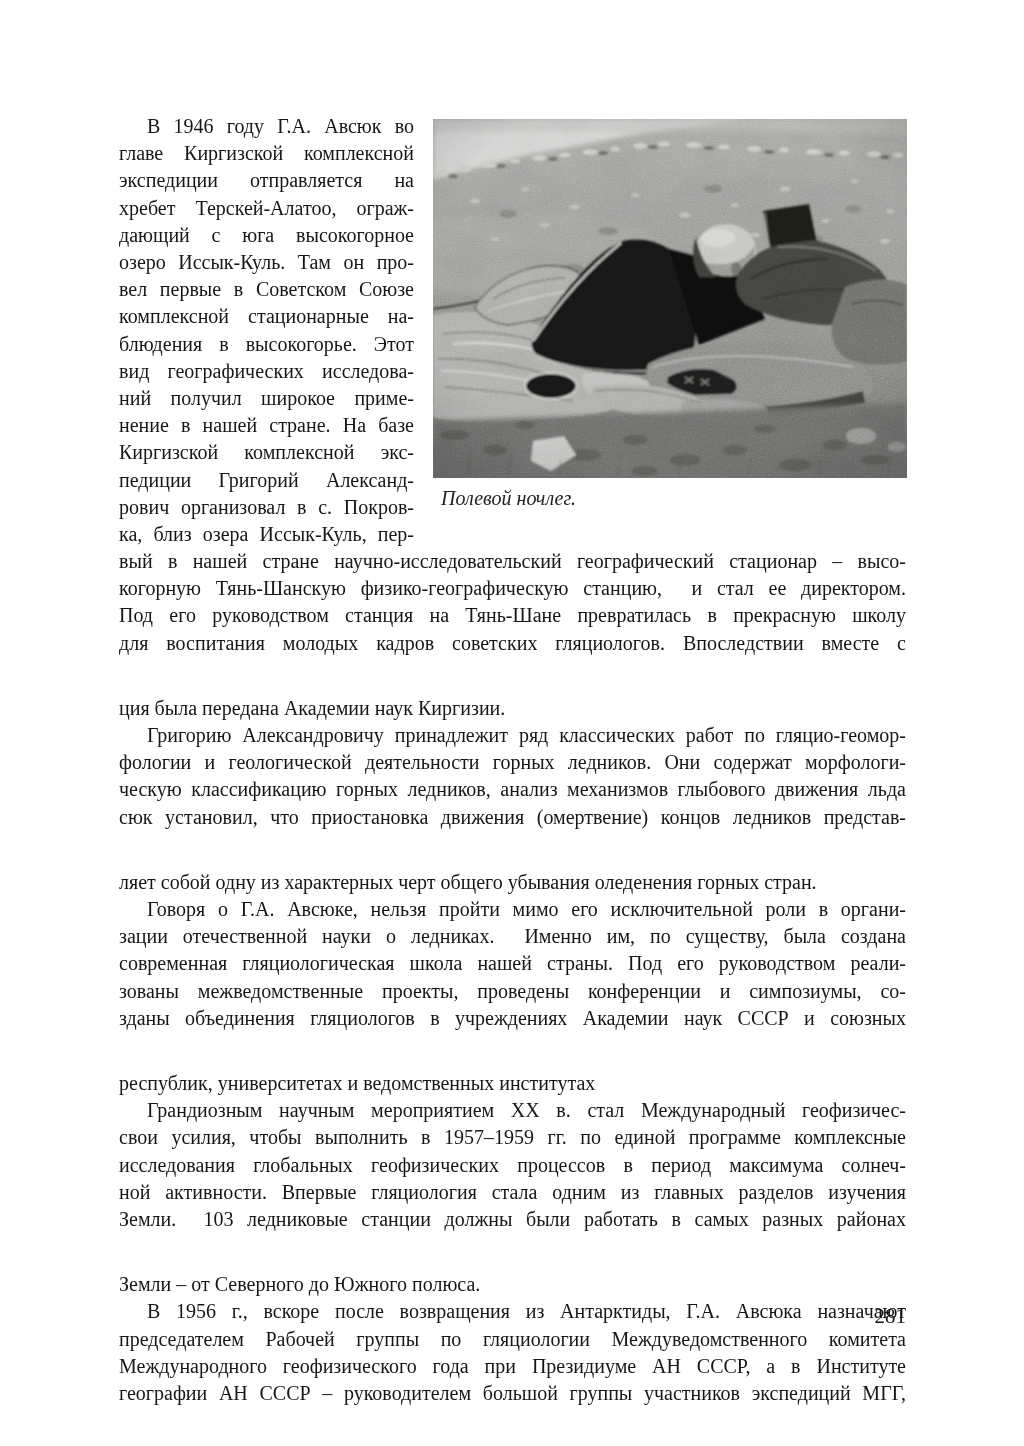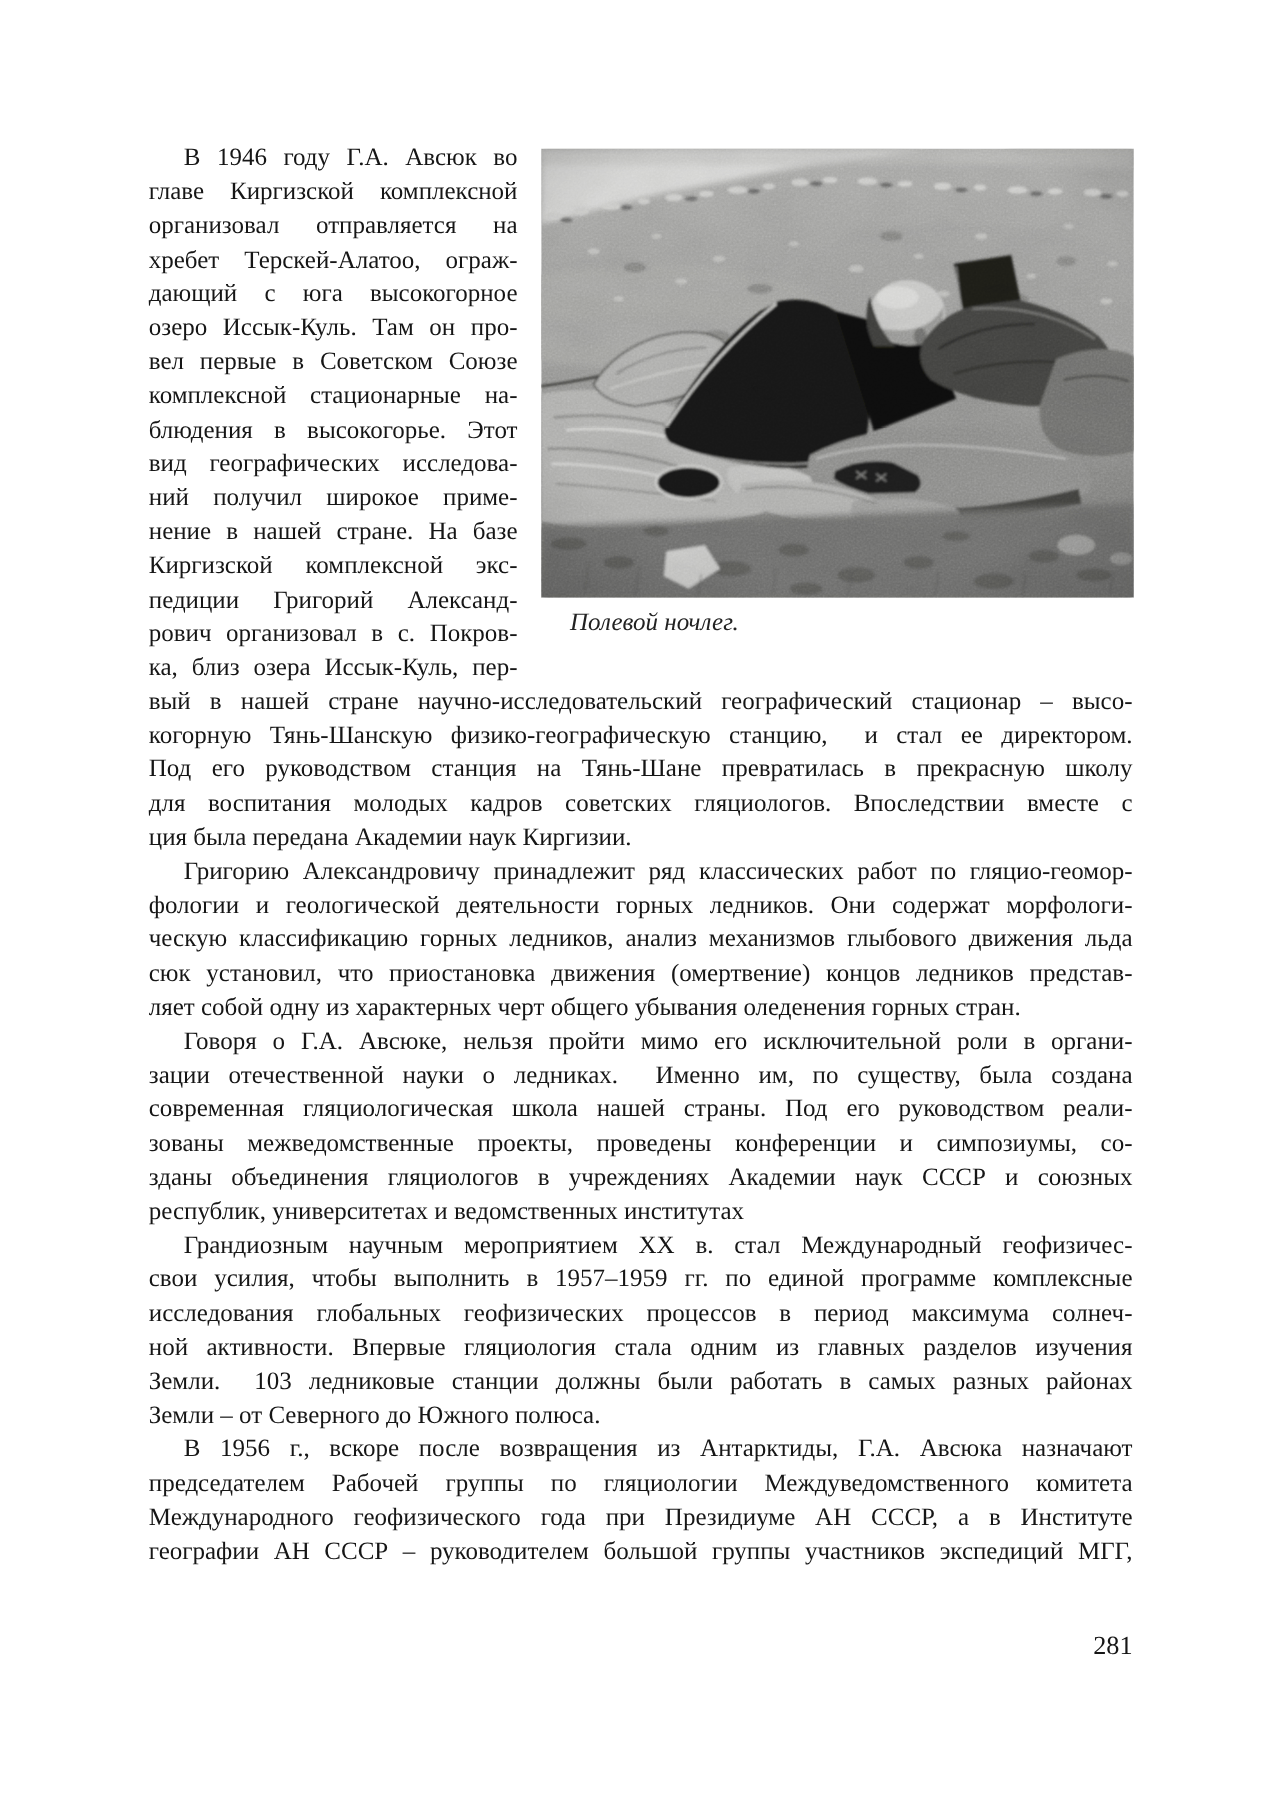"организовал отправляется на" div.tline { text: организовал -> экспедиции }
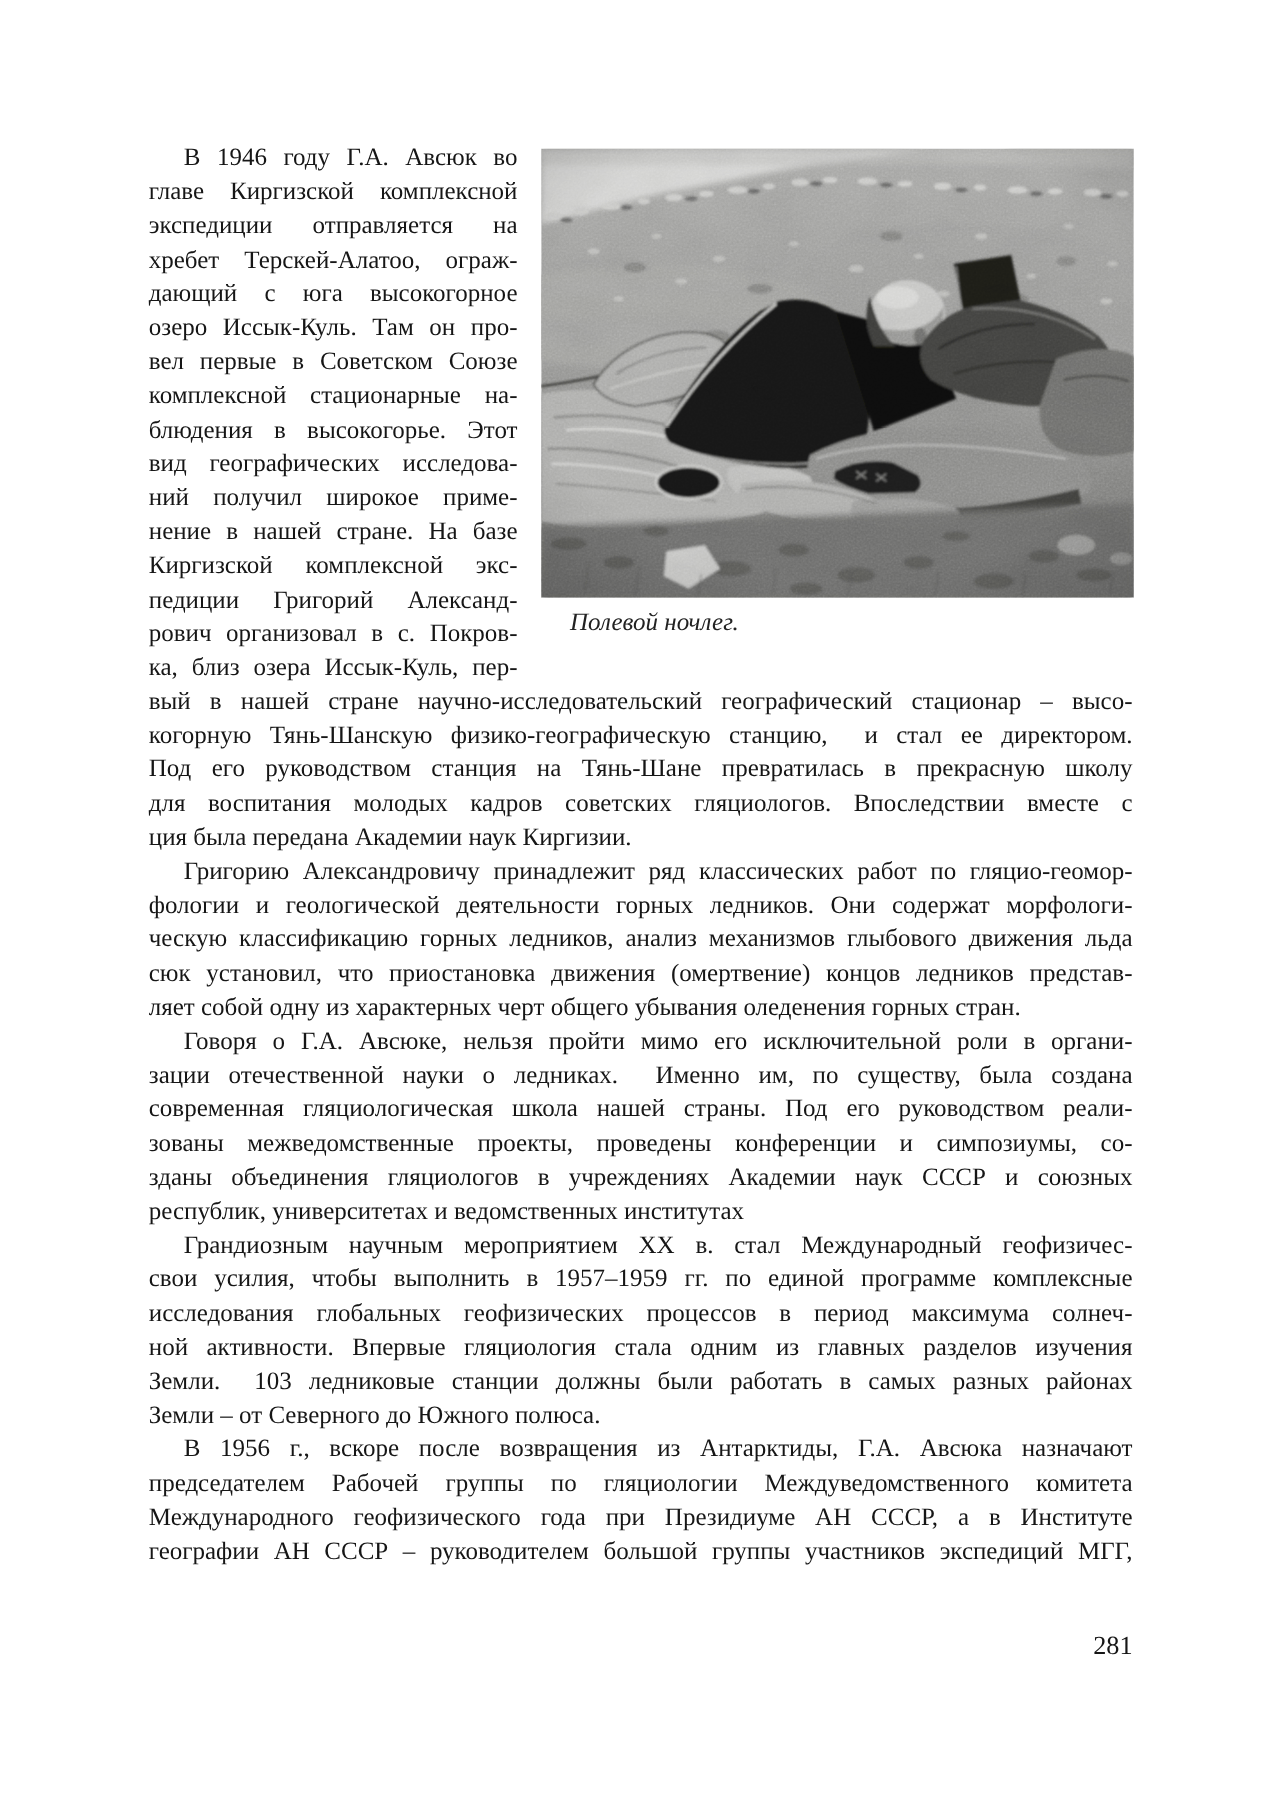"Полевой ночлег." .figcaption { margin-left: 15px -> none }
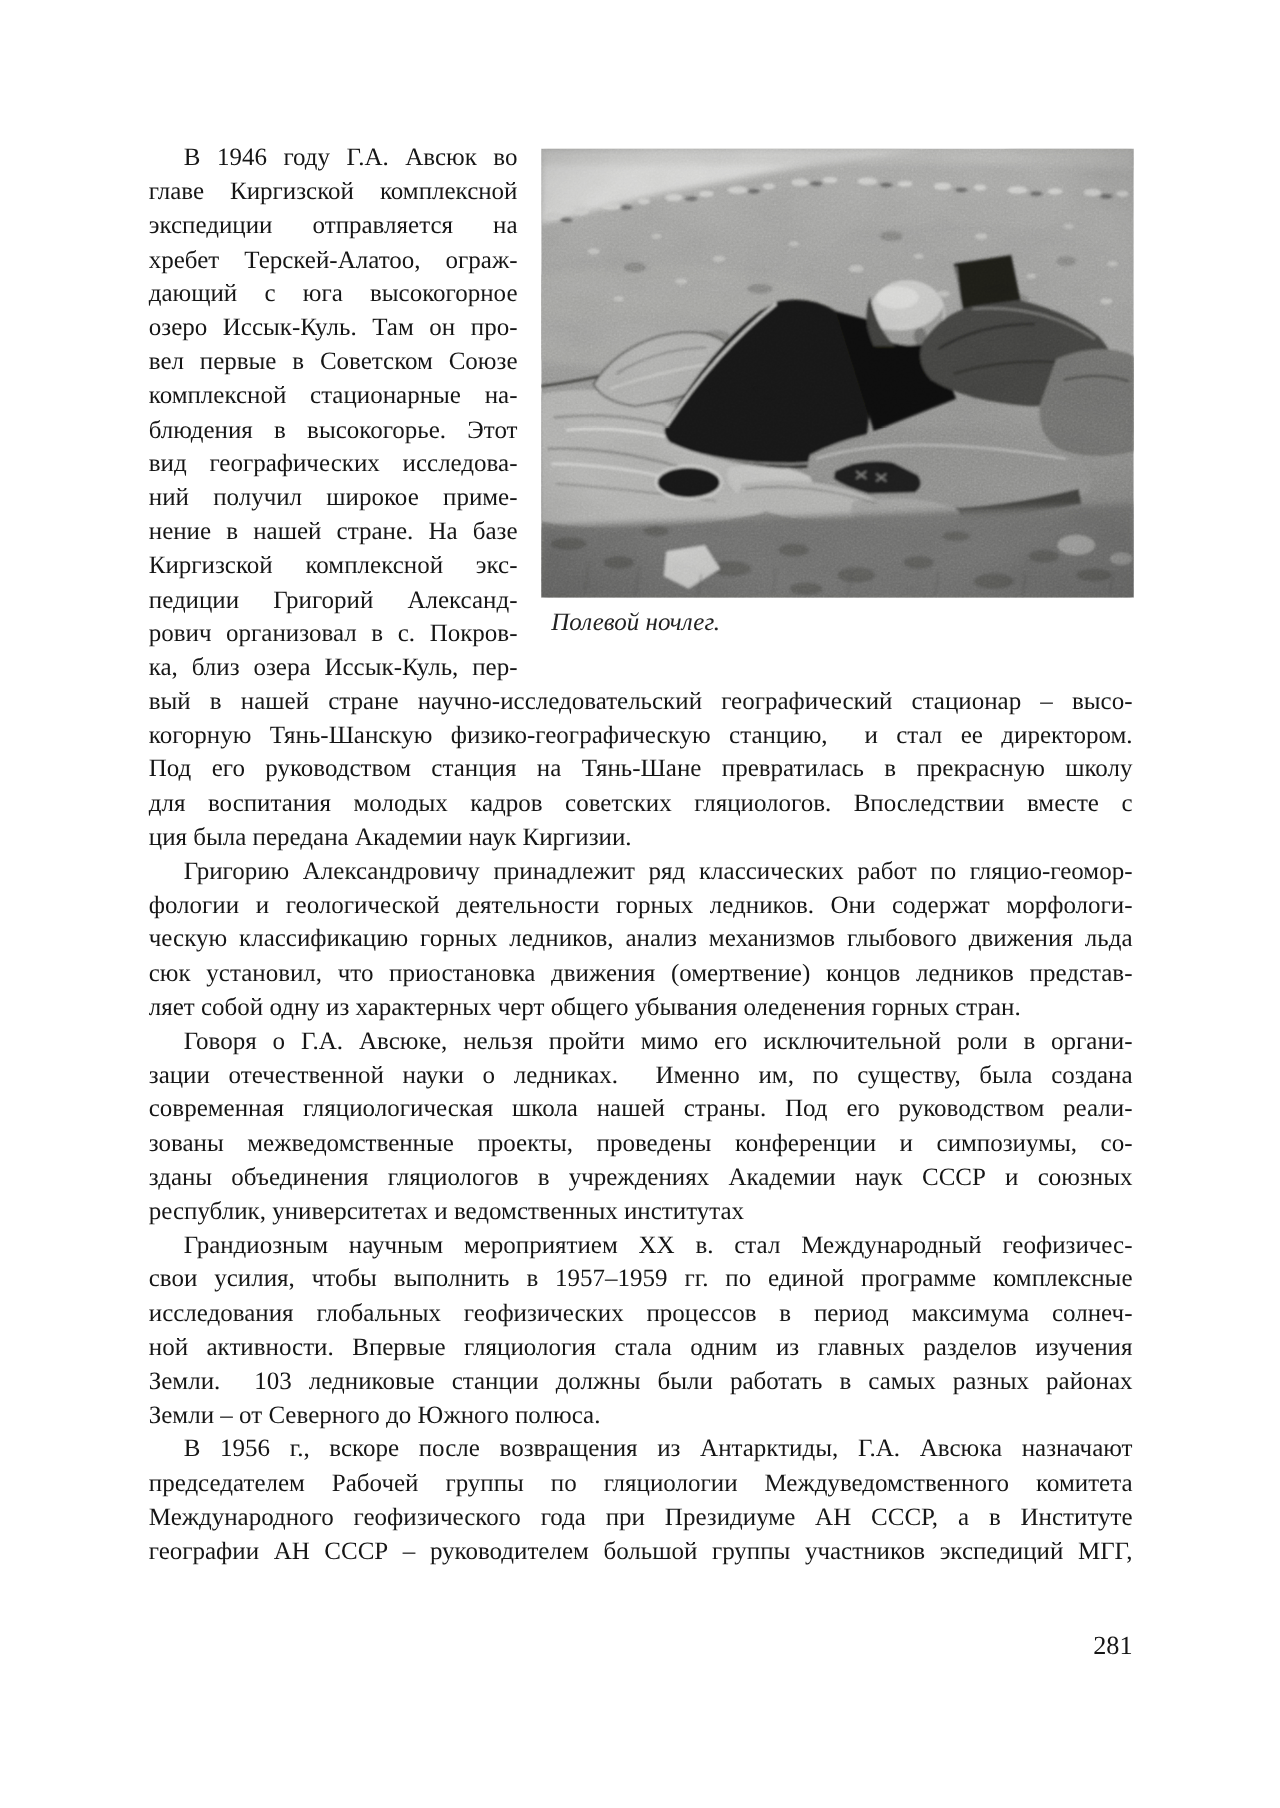"ция была передана Академии наук" .tline.tlast { margin-top: none -> 38px }
